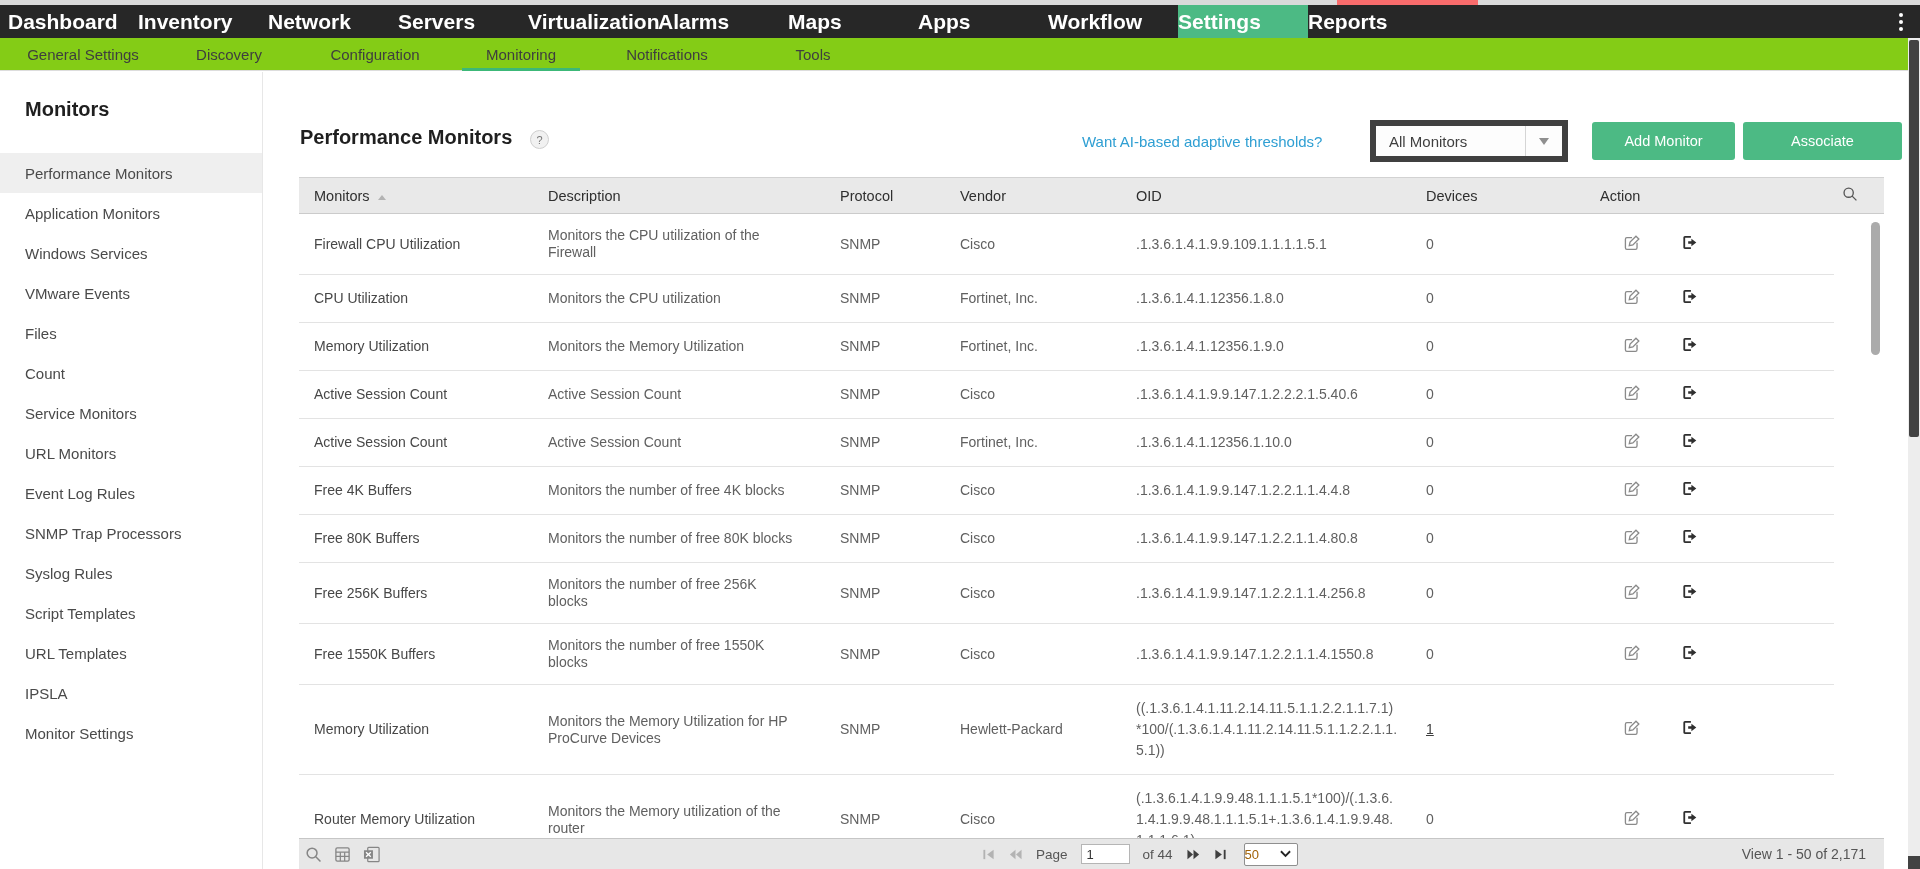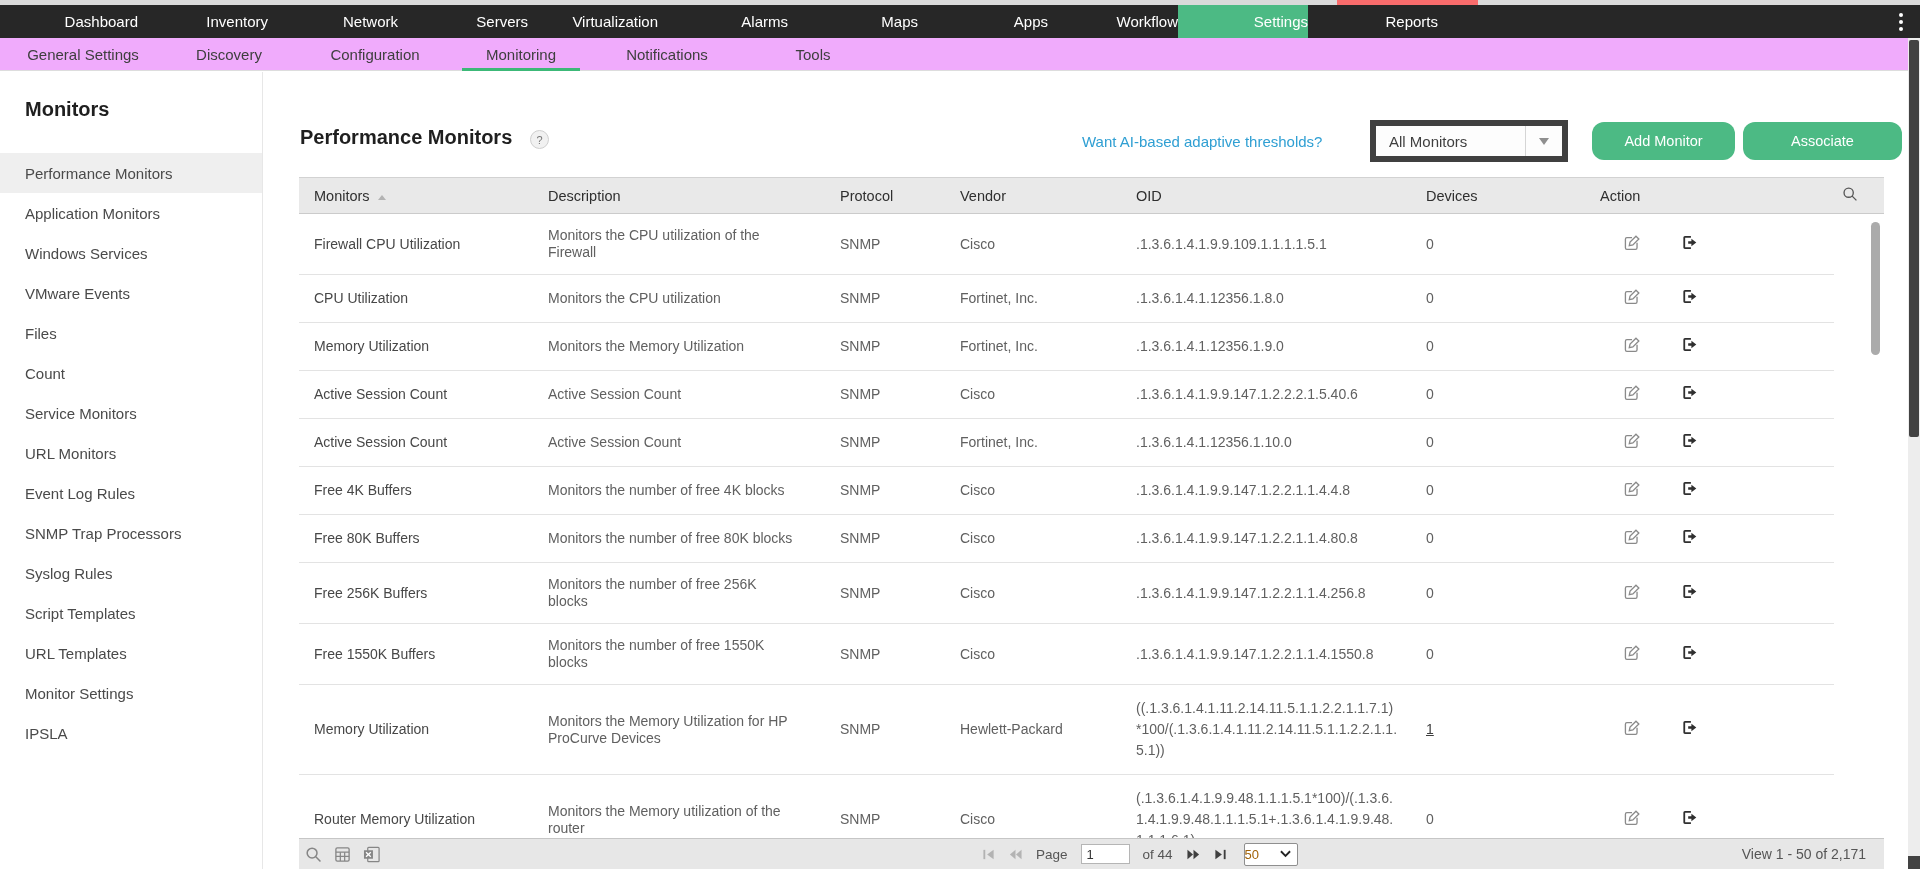"Dashboard" .topnav-item { font-size: 15px -> 21px; font-weight: none -> bold; justify-content: flex-end -> flex-start }
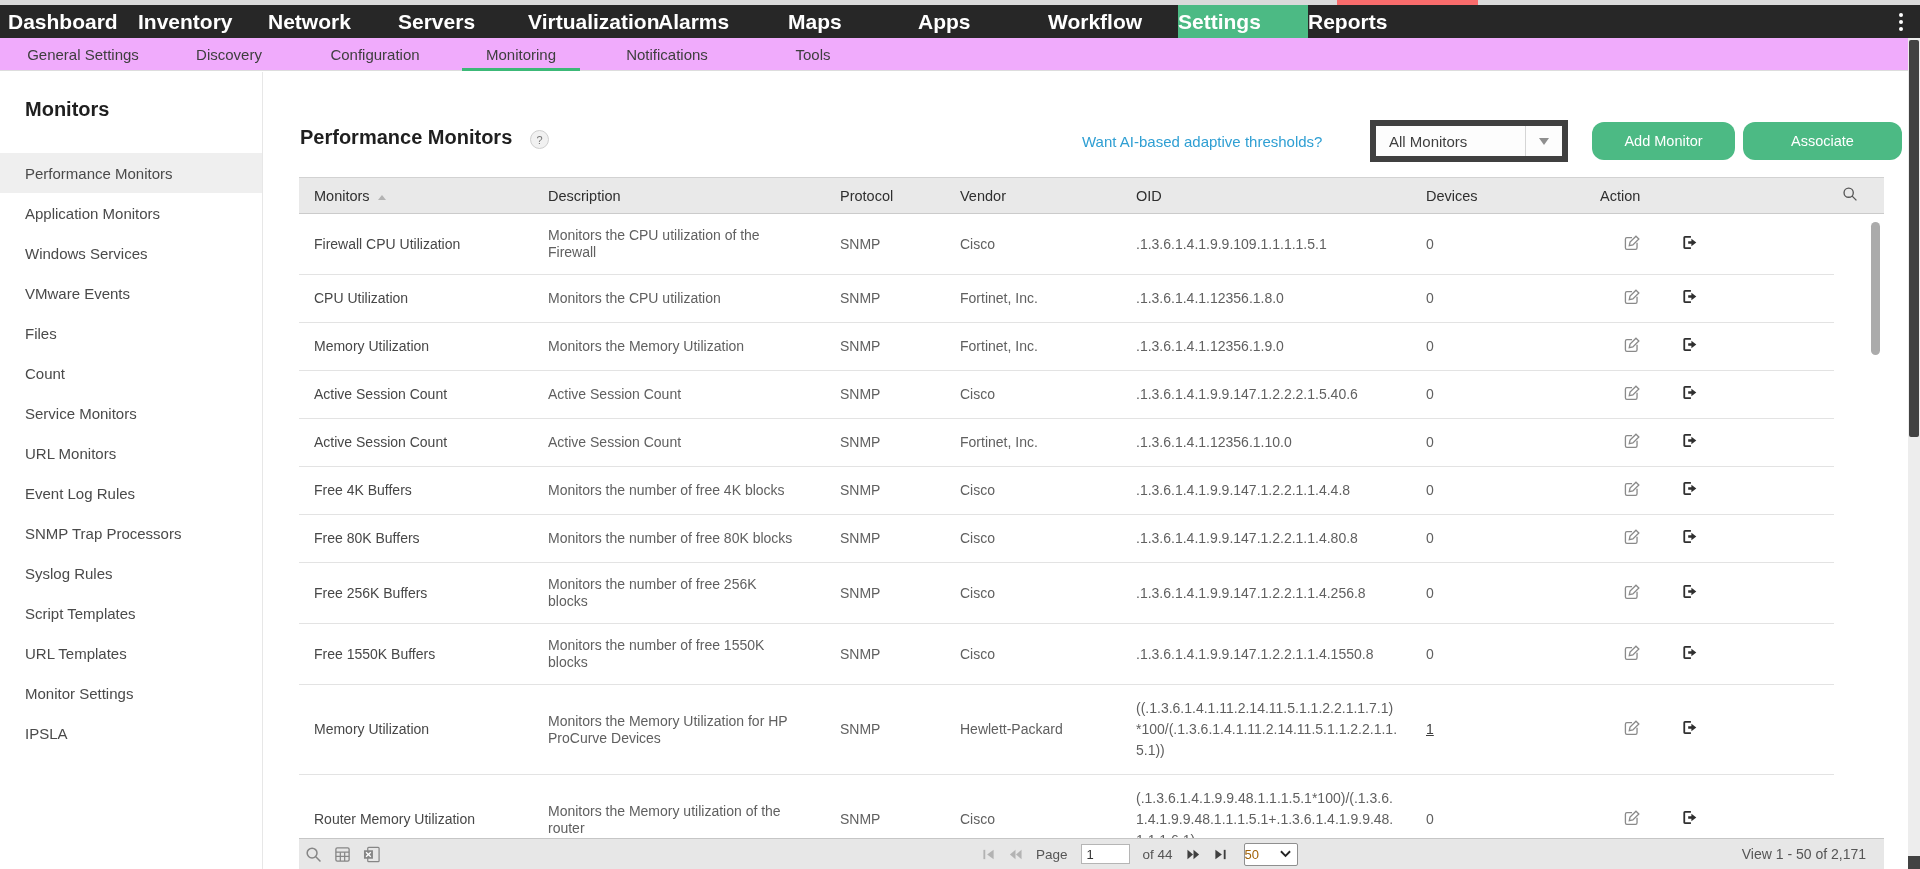"General Settings" .subnav { background: #f0abfc -> #84cc16 }
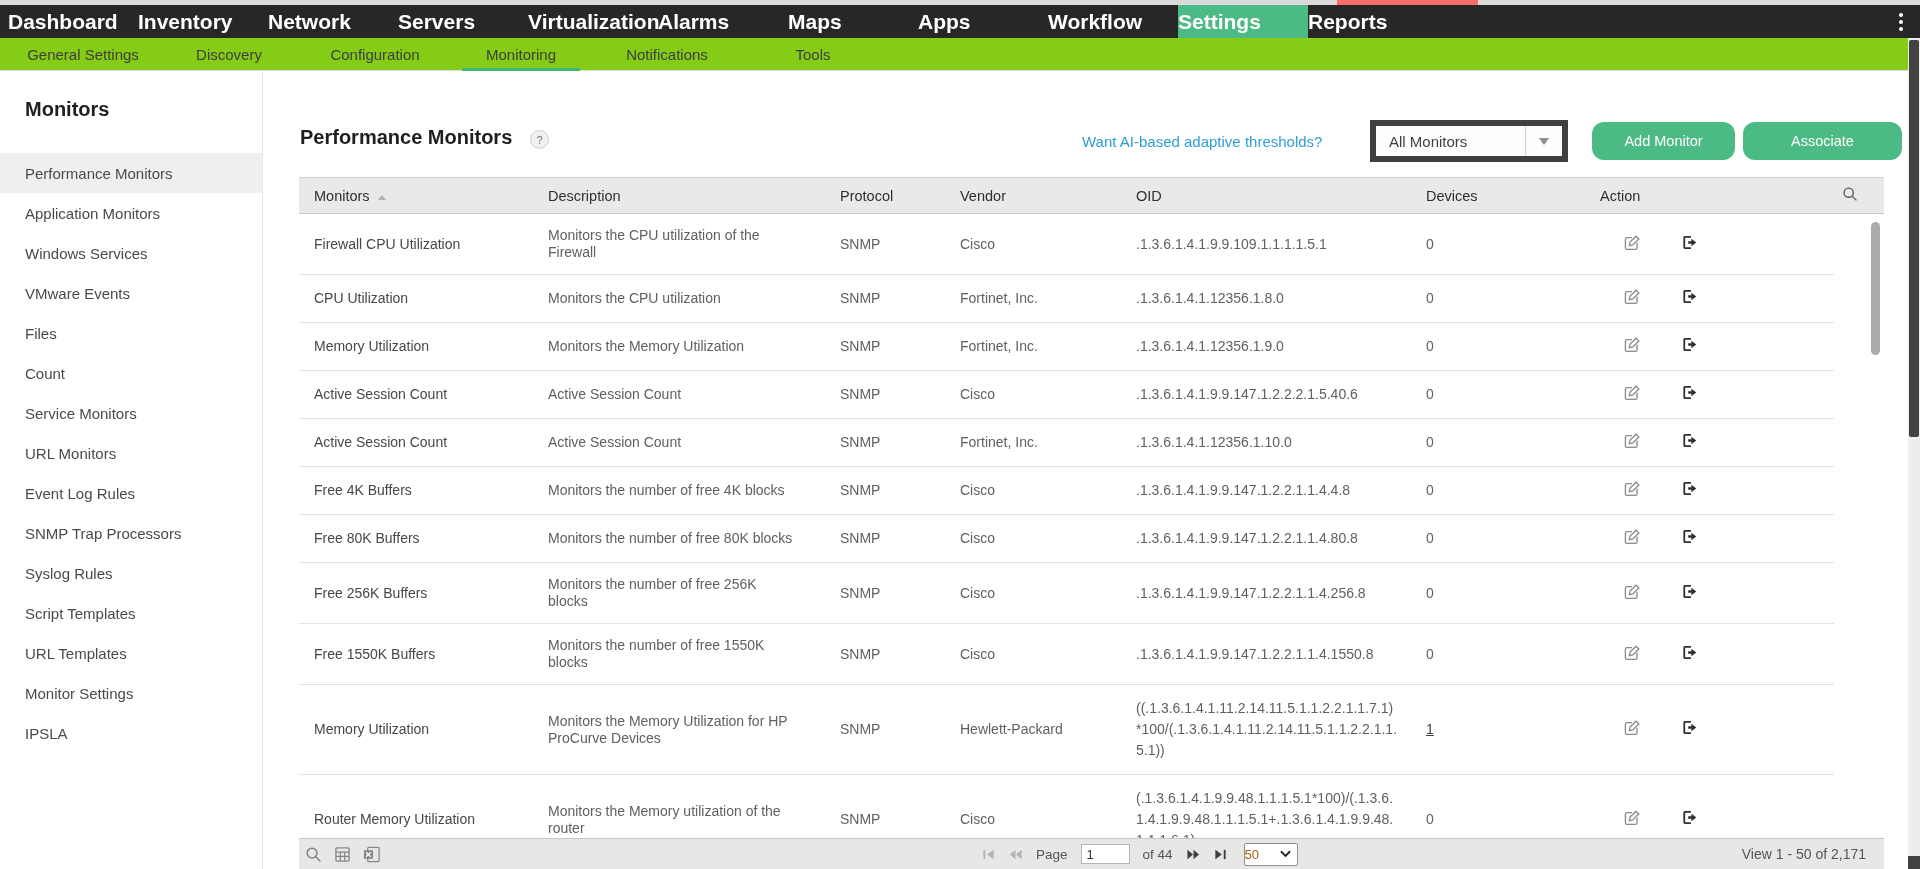"Add Monitor" .btn { border-radius: 12px -> 3px }
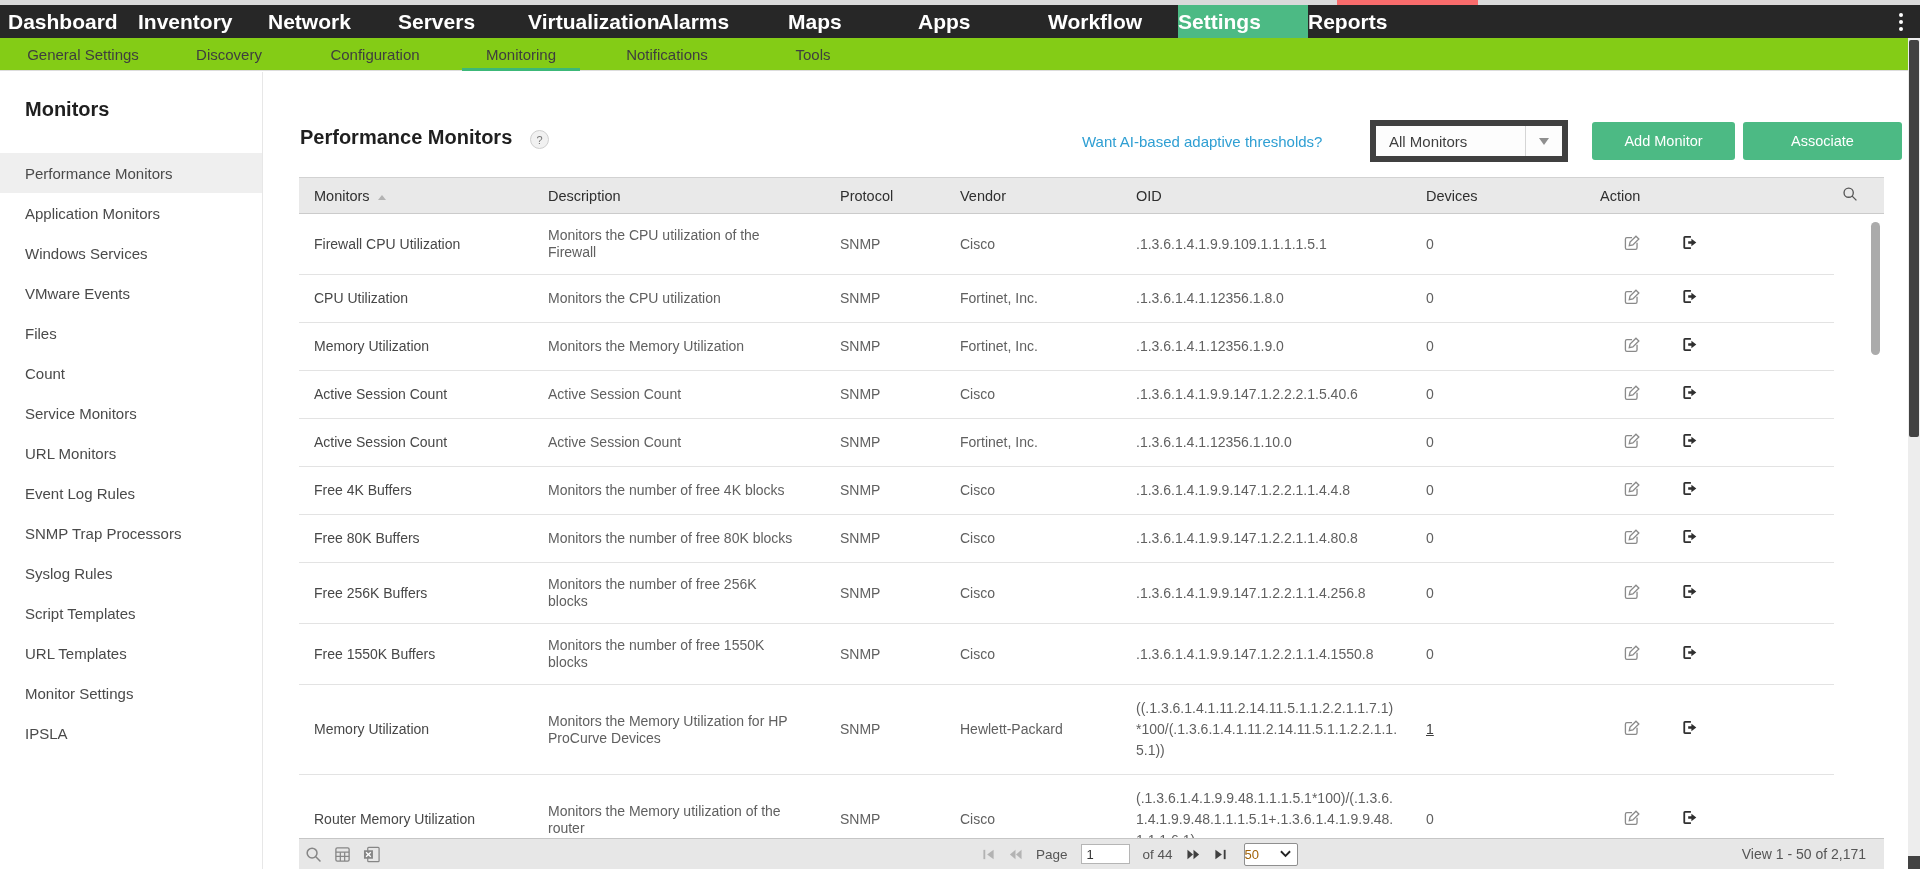"Monitor Settings" li { order: before "IPSLA" -> after "IPSLA" }
